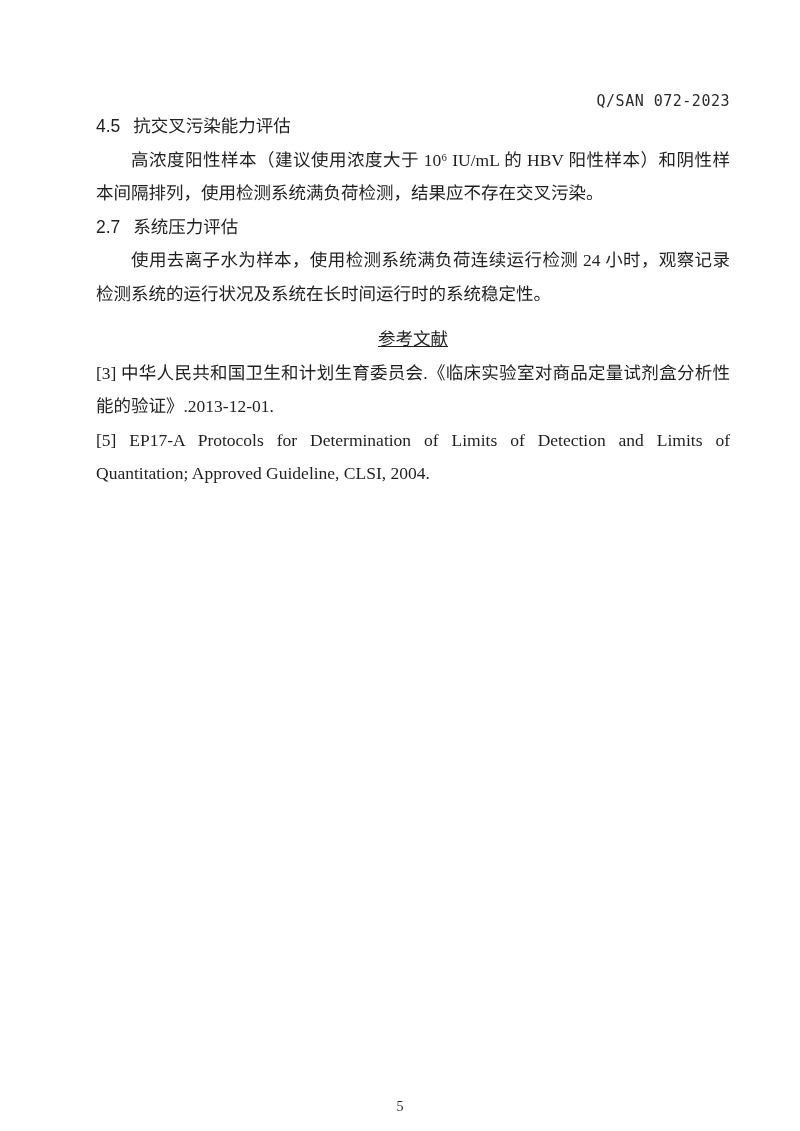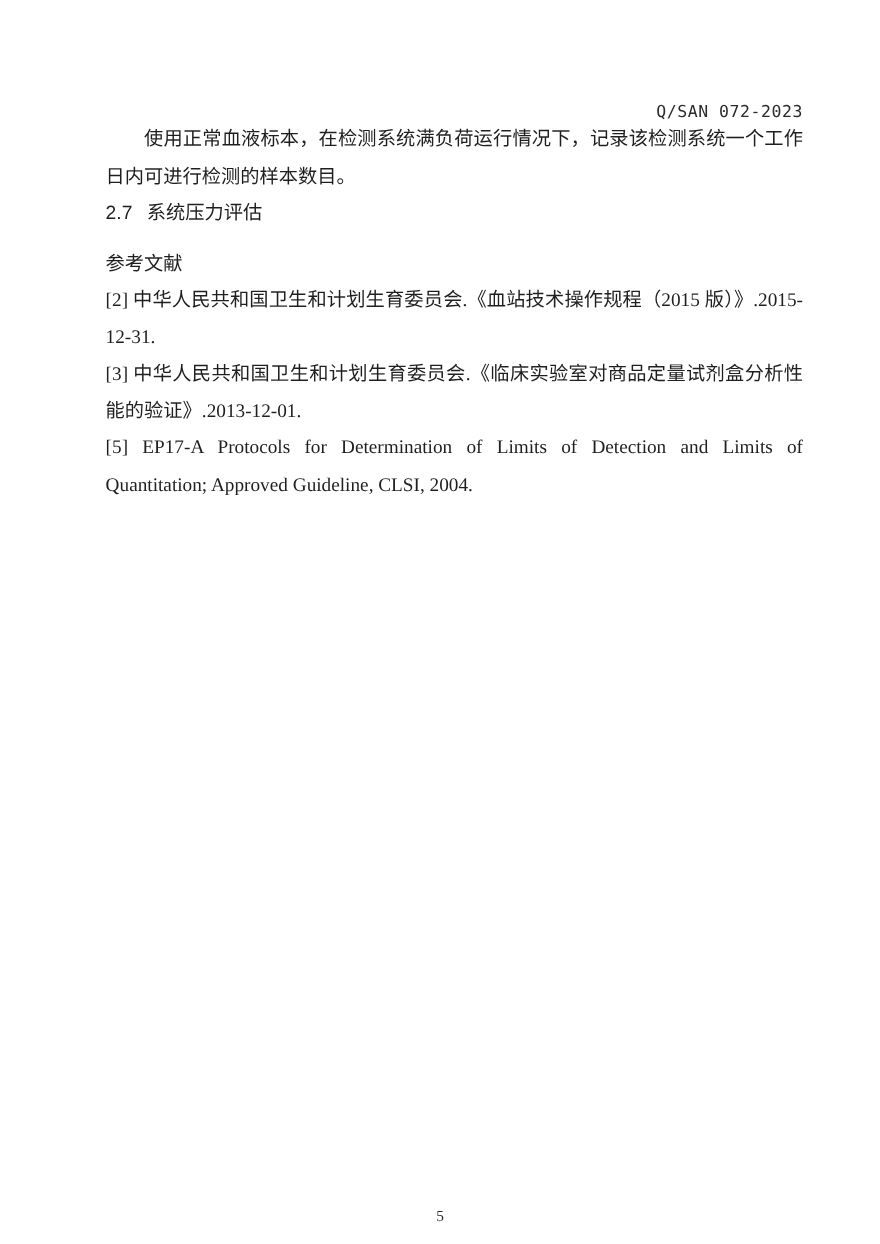"4.5 抗交叉污染能力评估" h4.section-heading { html: none -> <h4> <span>4.5</span><span>抗交叉污染能力评估</span> </h4> }
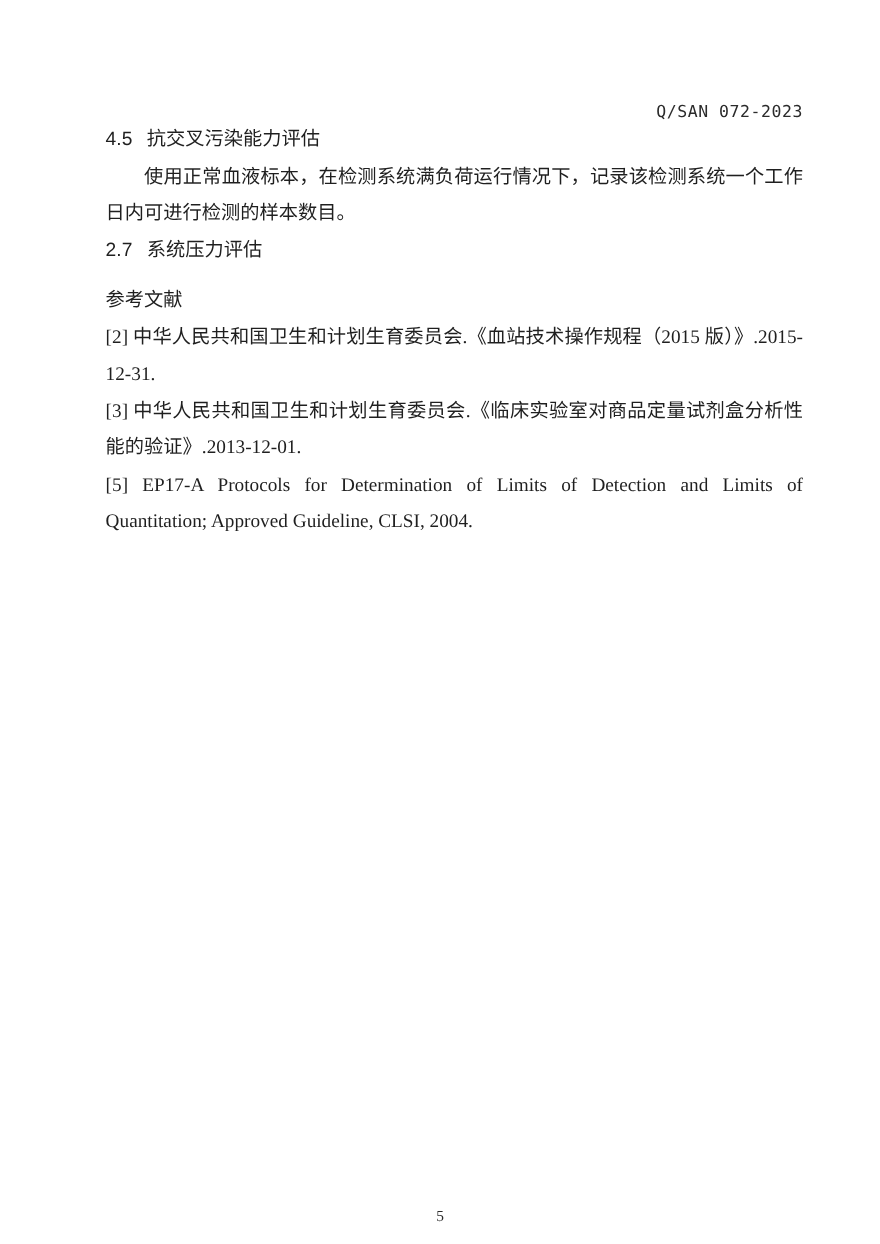"高浓度阳性样本（建议使用浓度大于 10⁶ IU/mL 的 HBV" p.body-para { html: none -> <p>高浓度阳性样本（建议使用浓度大于 10⁶ IU/mL 的 HBV 阳性样本）和阴性样本间隔排列，使用检测系统满负荷检测，结果应不存在交叉污染。</p> }
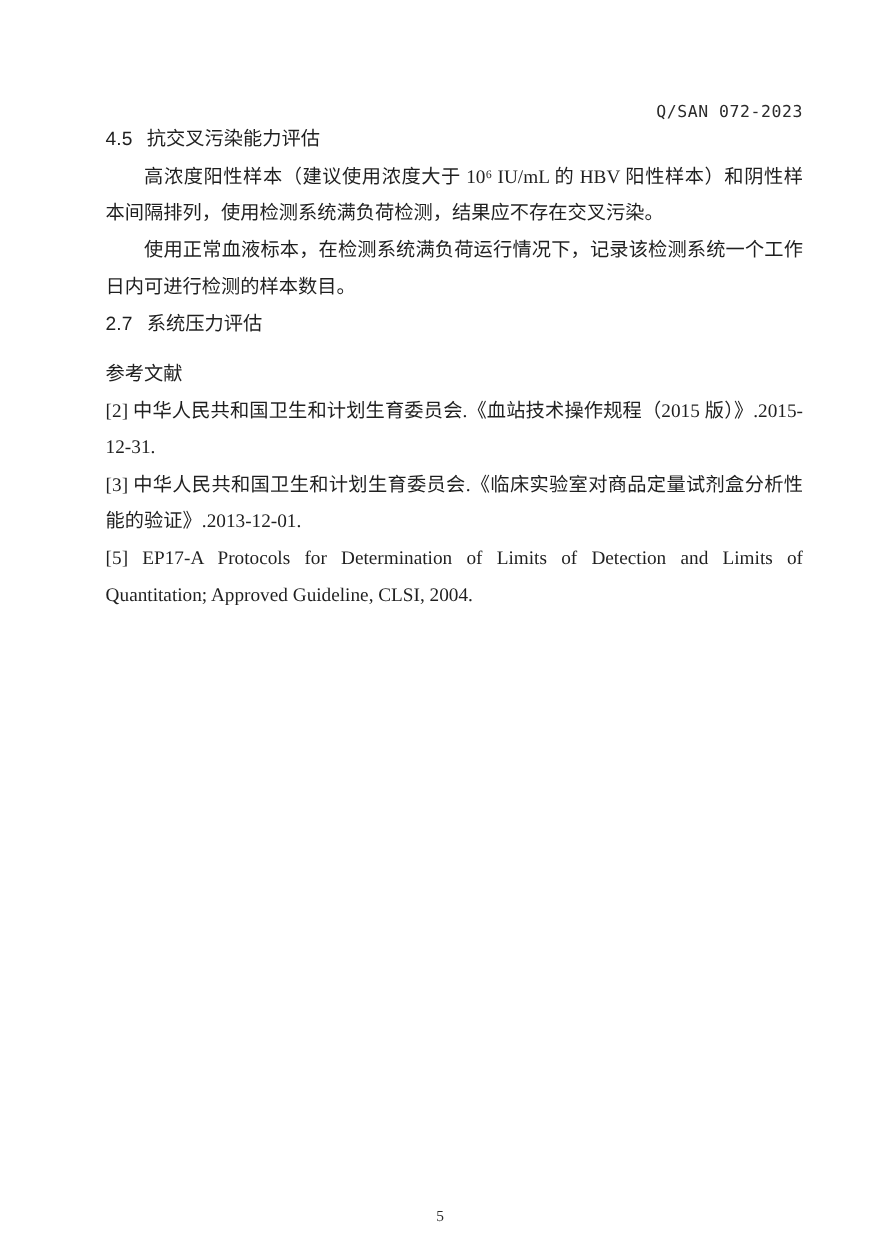"使用正常血液标本，在检测系统满负荷运行情况下，记录该检测系统一个工作日内可进行检" p.body-para { html: <p>使用正常血液标本，在检测系统满负荷运行情况下，记录该检测系统一个工作日内可进行检测的样本数目。</p> -> none }
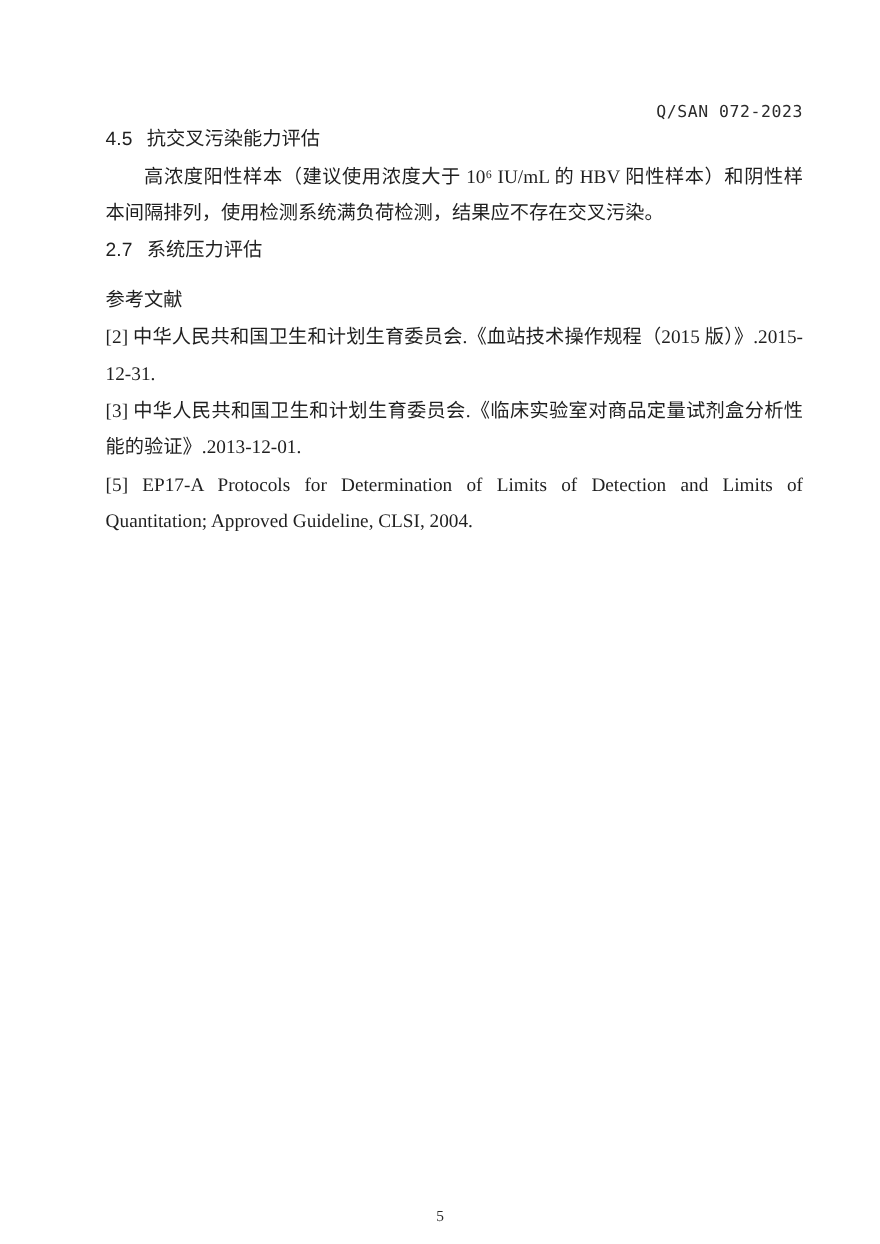"使用去离子水为样本，使用检测系统满负荷连续运行检测 24" p.body-para { html: none -> <p>使用去离子水为样本，使用检测系统满负荷连续运行检测 24 小时，观察记录检测系统的运行状况及系统在长时间运行时的系统稳定性。</p> }
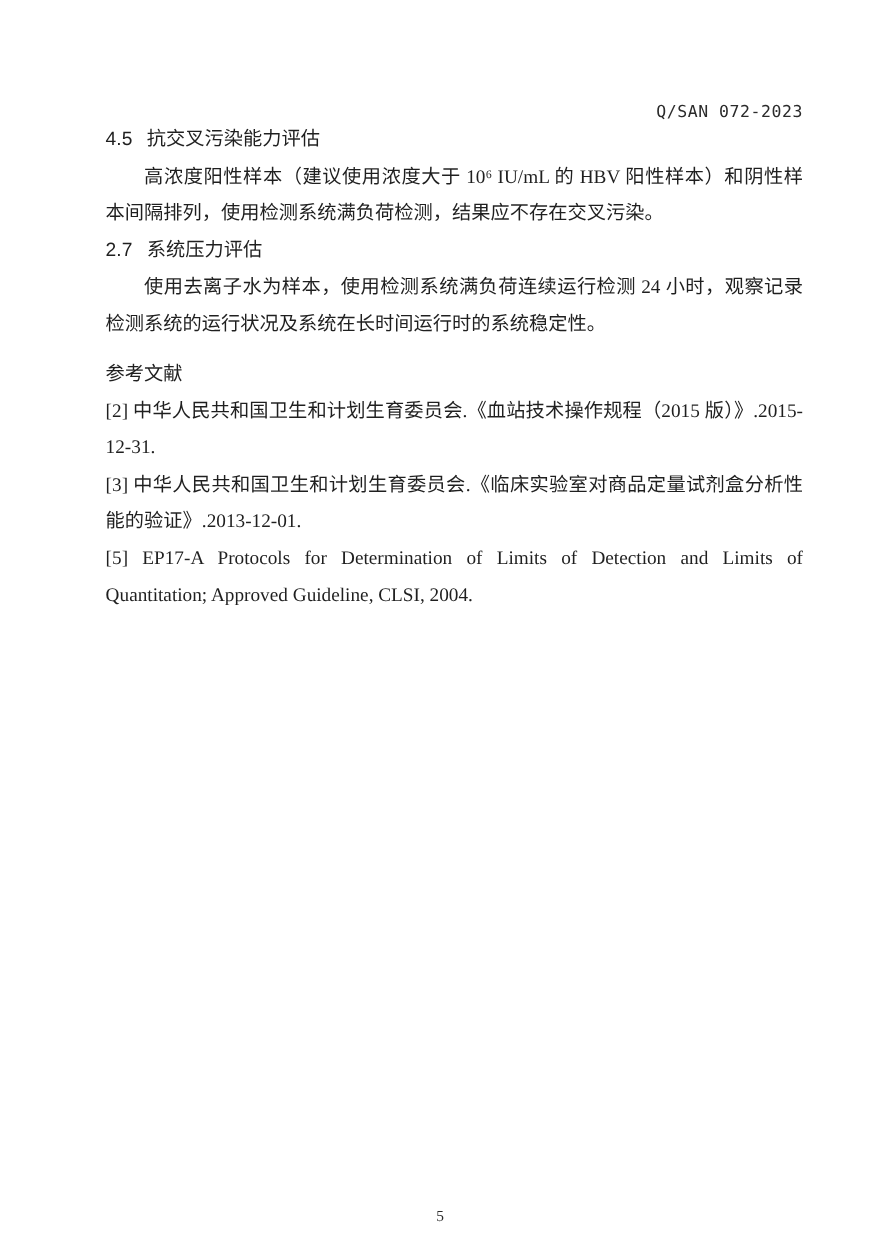"参考文献" .ref-heading { text-align: none -> center; text-decoration: none -> underline }
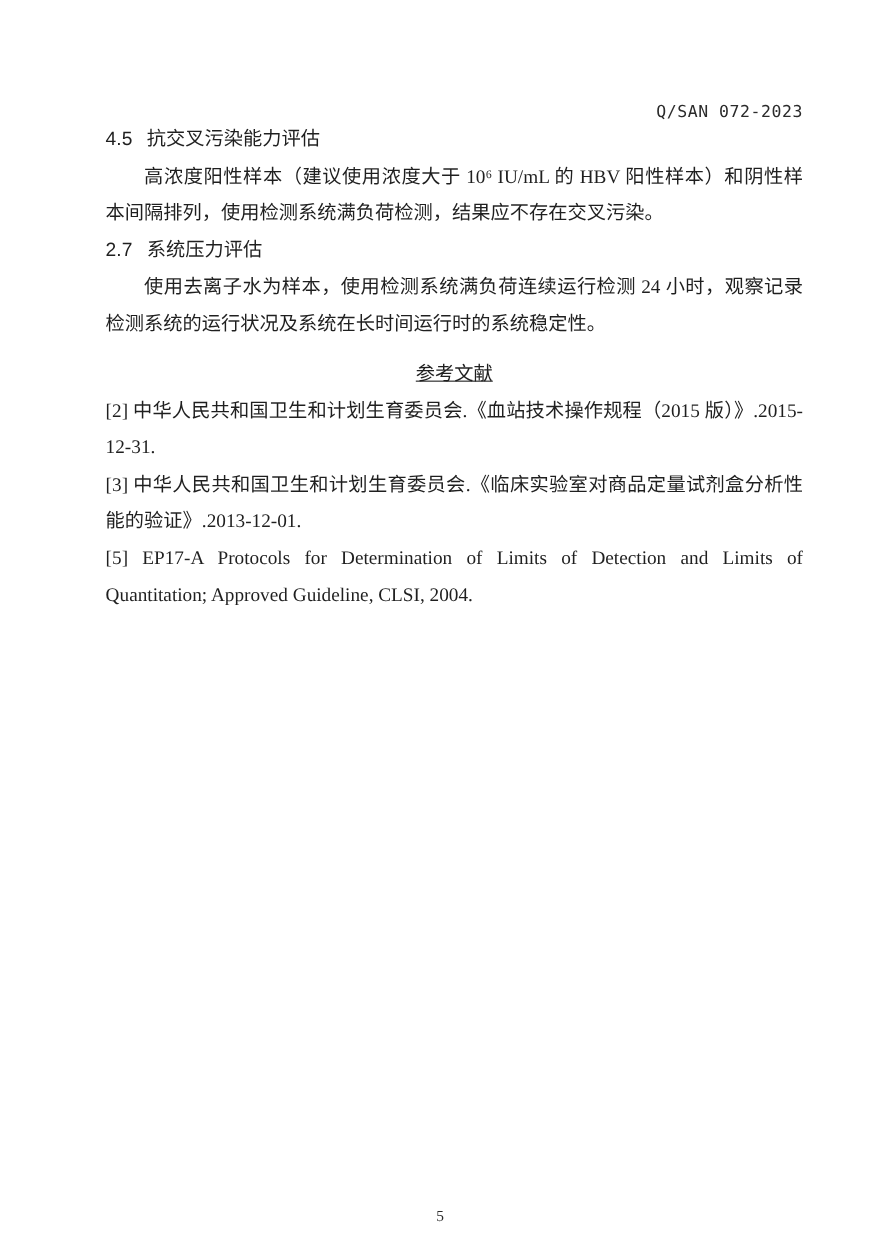"[2] 中华人民共和国卫生和计划生育委员会.《血站技术操作规程（2015" p.ref-item { html: <p>[2] 中华人民共和国卫生和计划生育委员会.《血站技术操作规程（2015 版）》.2015-12-31.</p> -> none }
